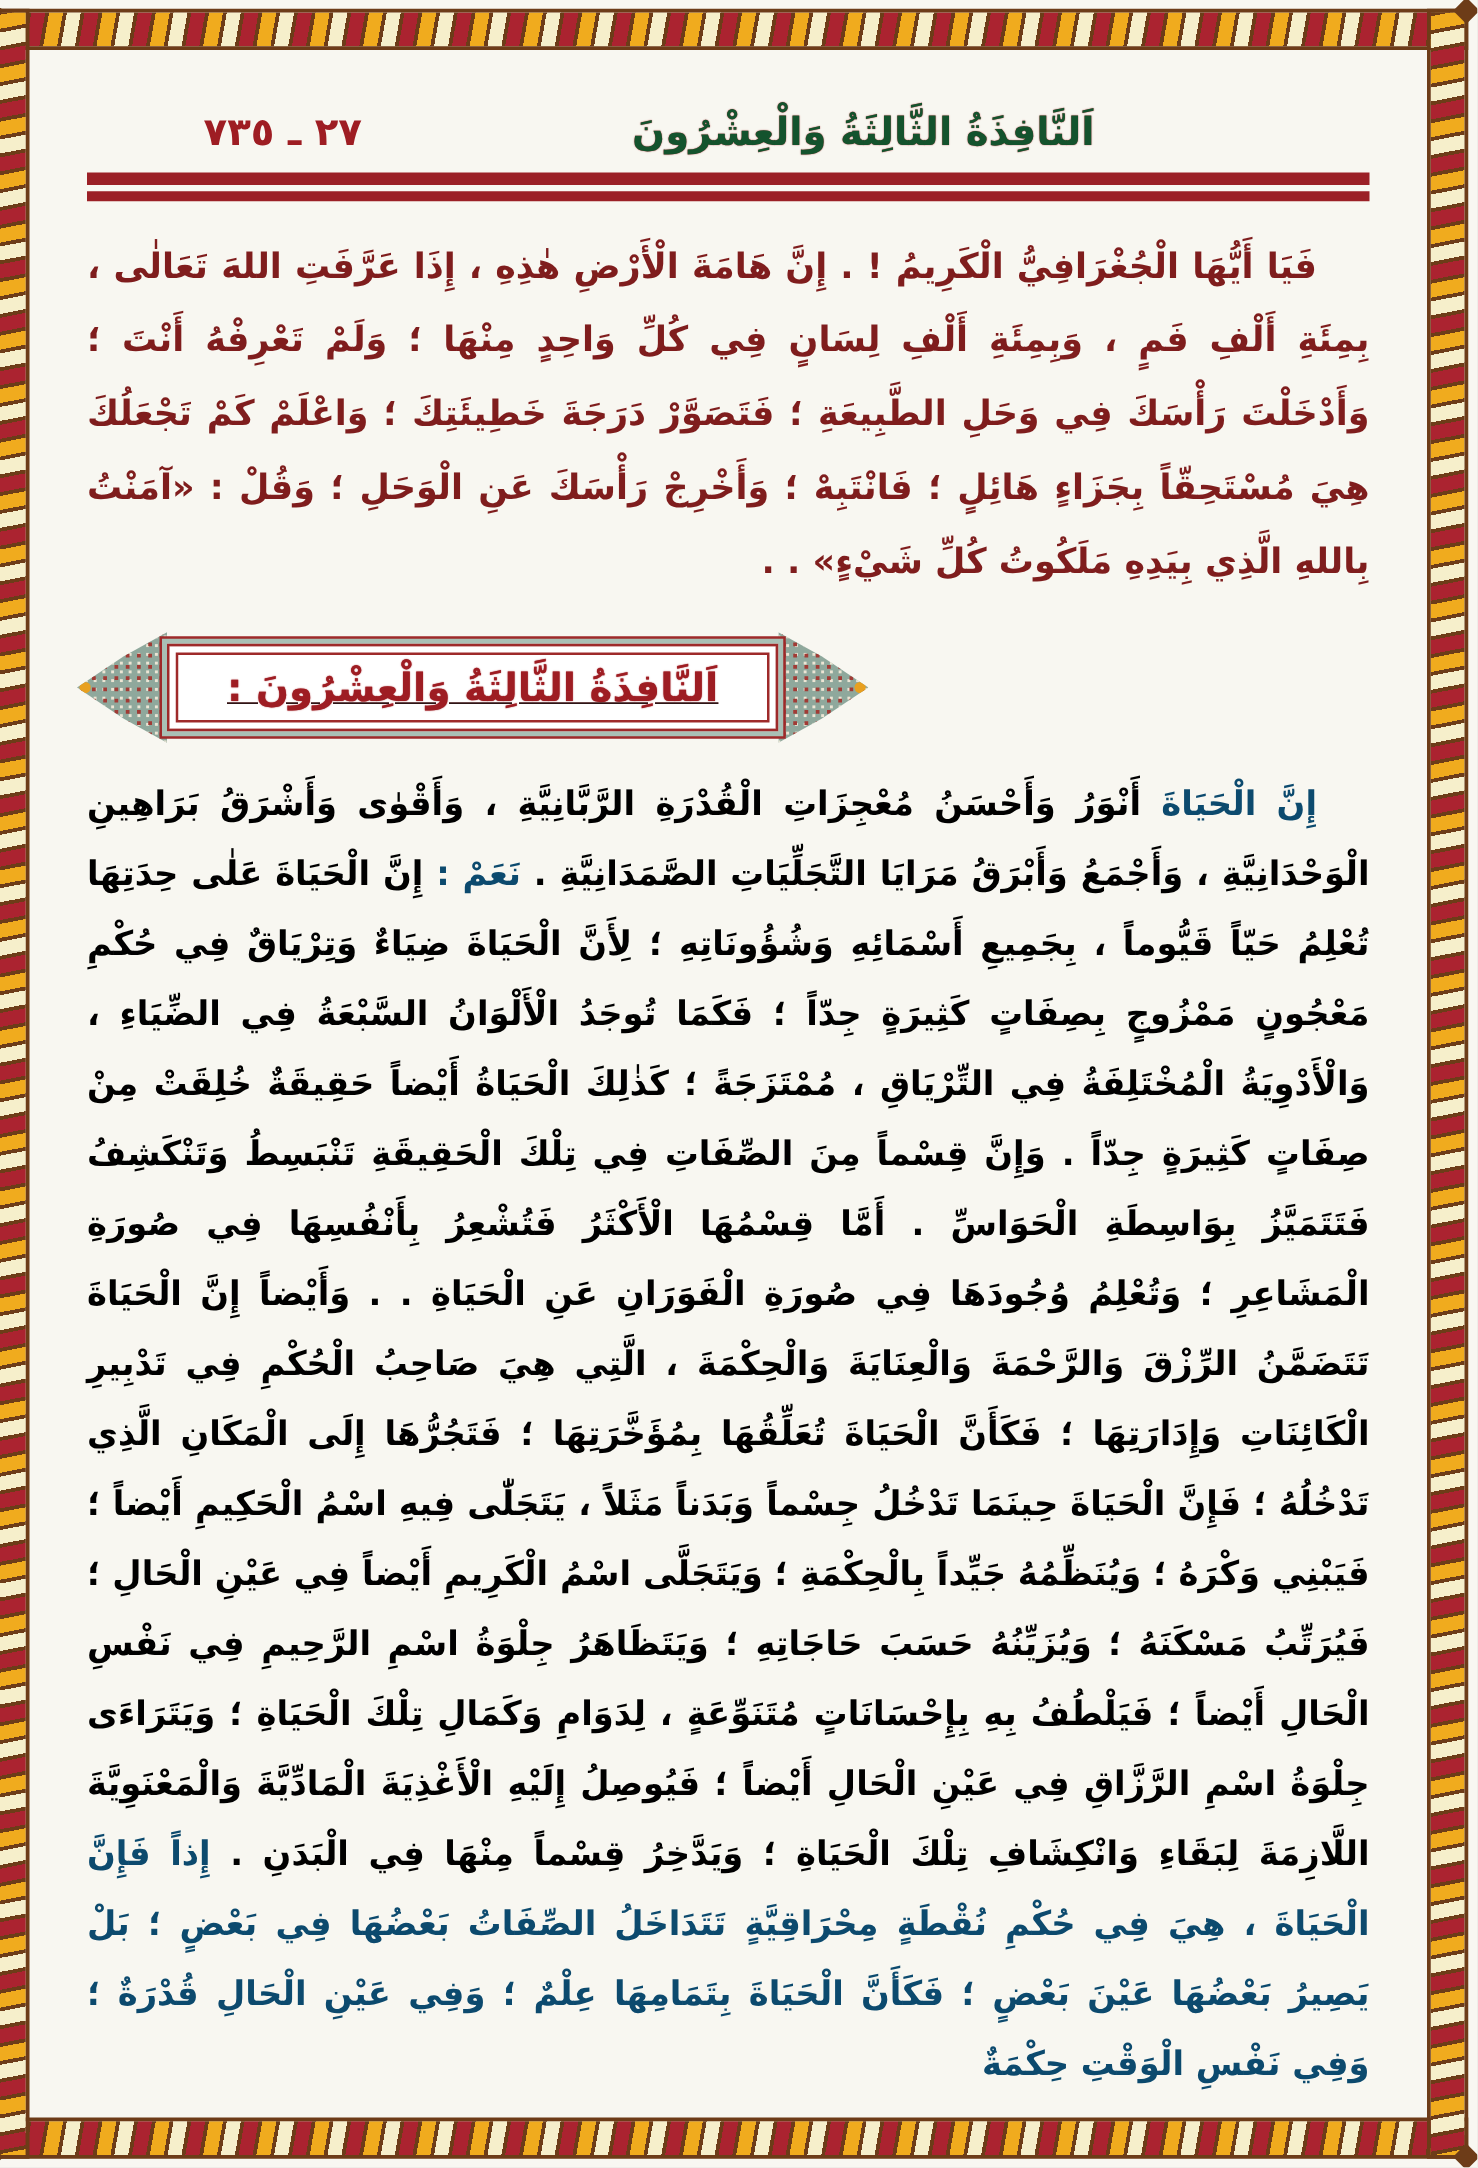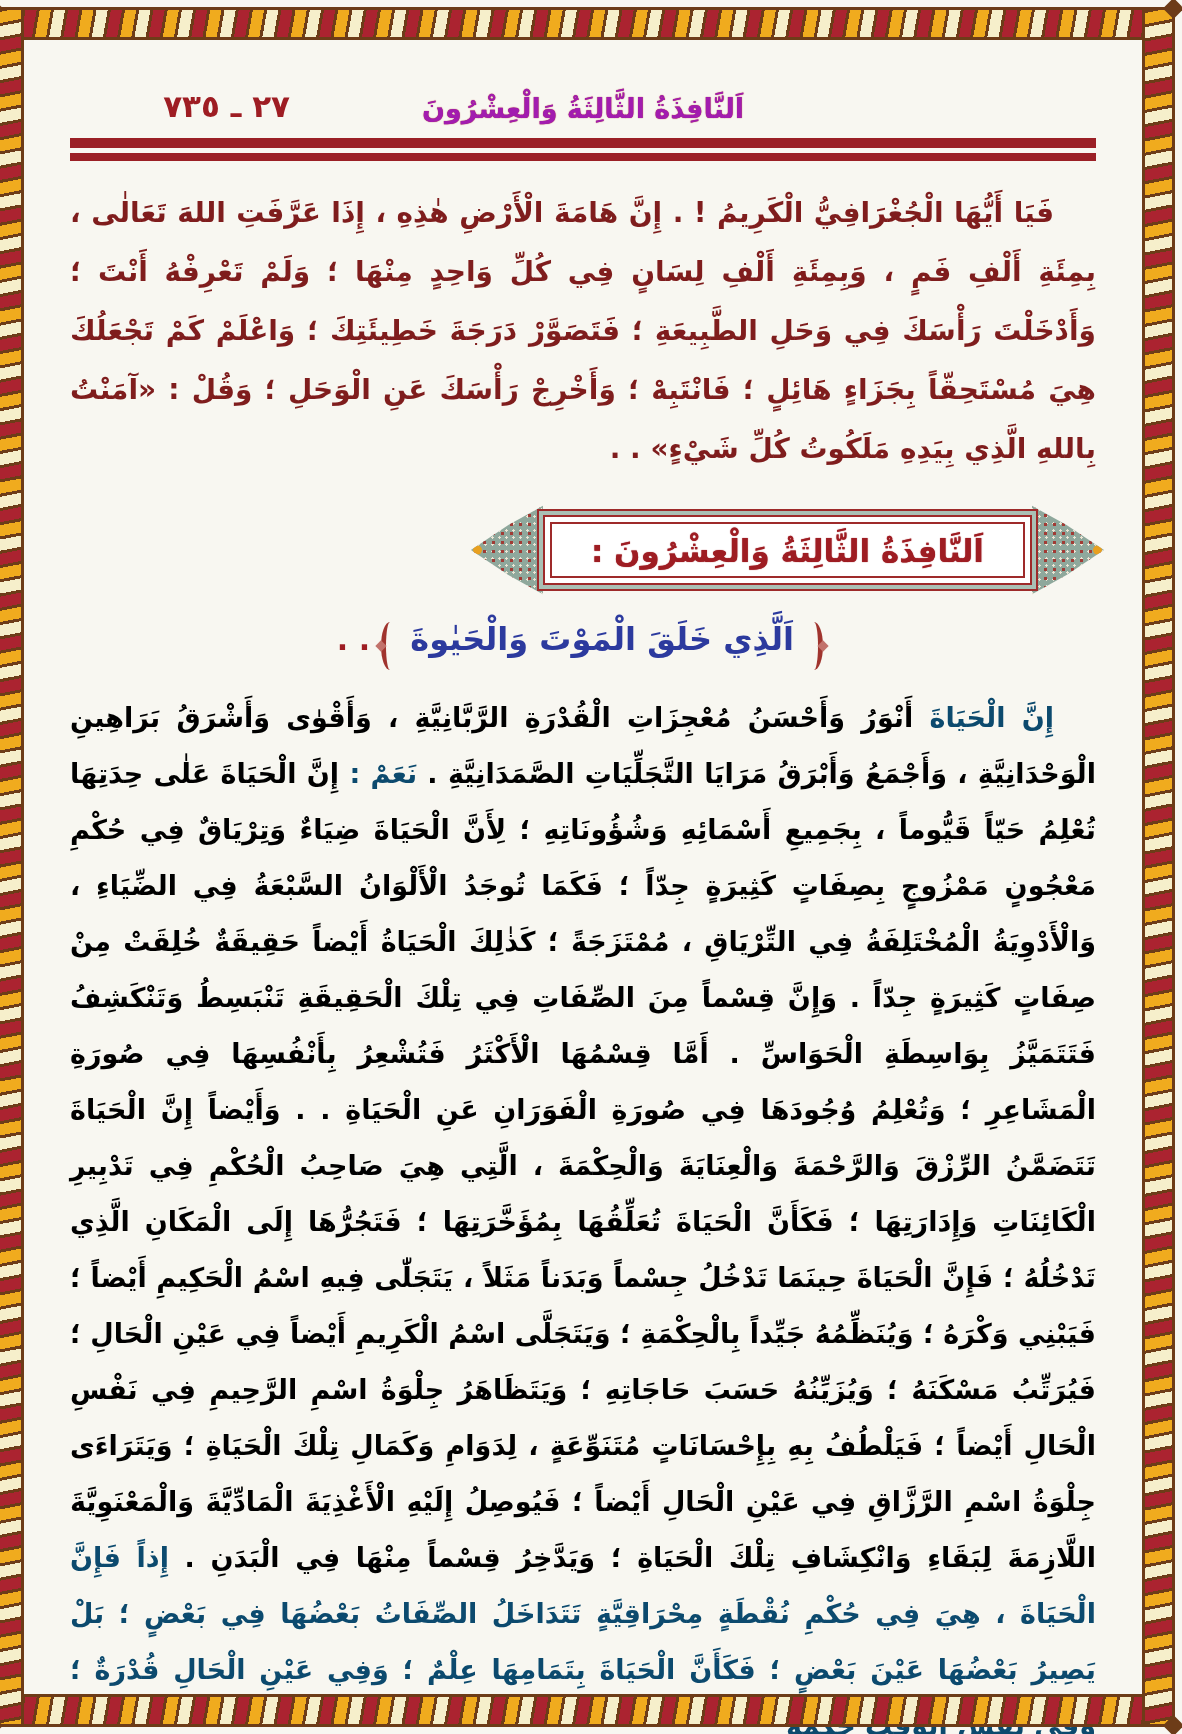"اَلنَّافِذَةُ الثَّالِثَةُ وَالْعِشْرُونَ" .page-title { color: #a21caf -> #14532d; font-size: 27px -> 31px; text-align: center -> none }
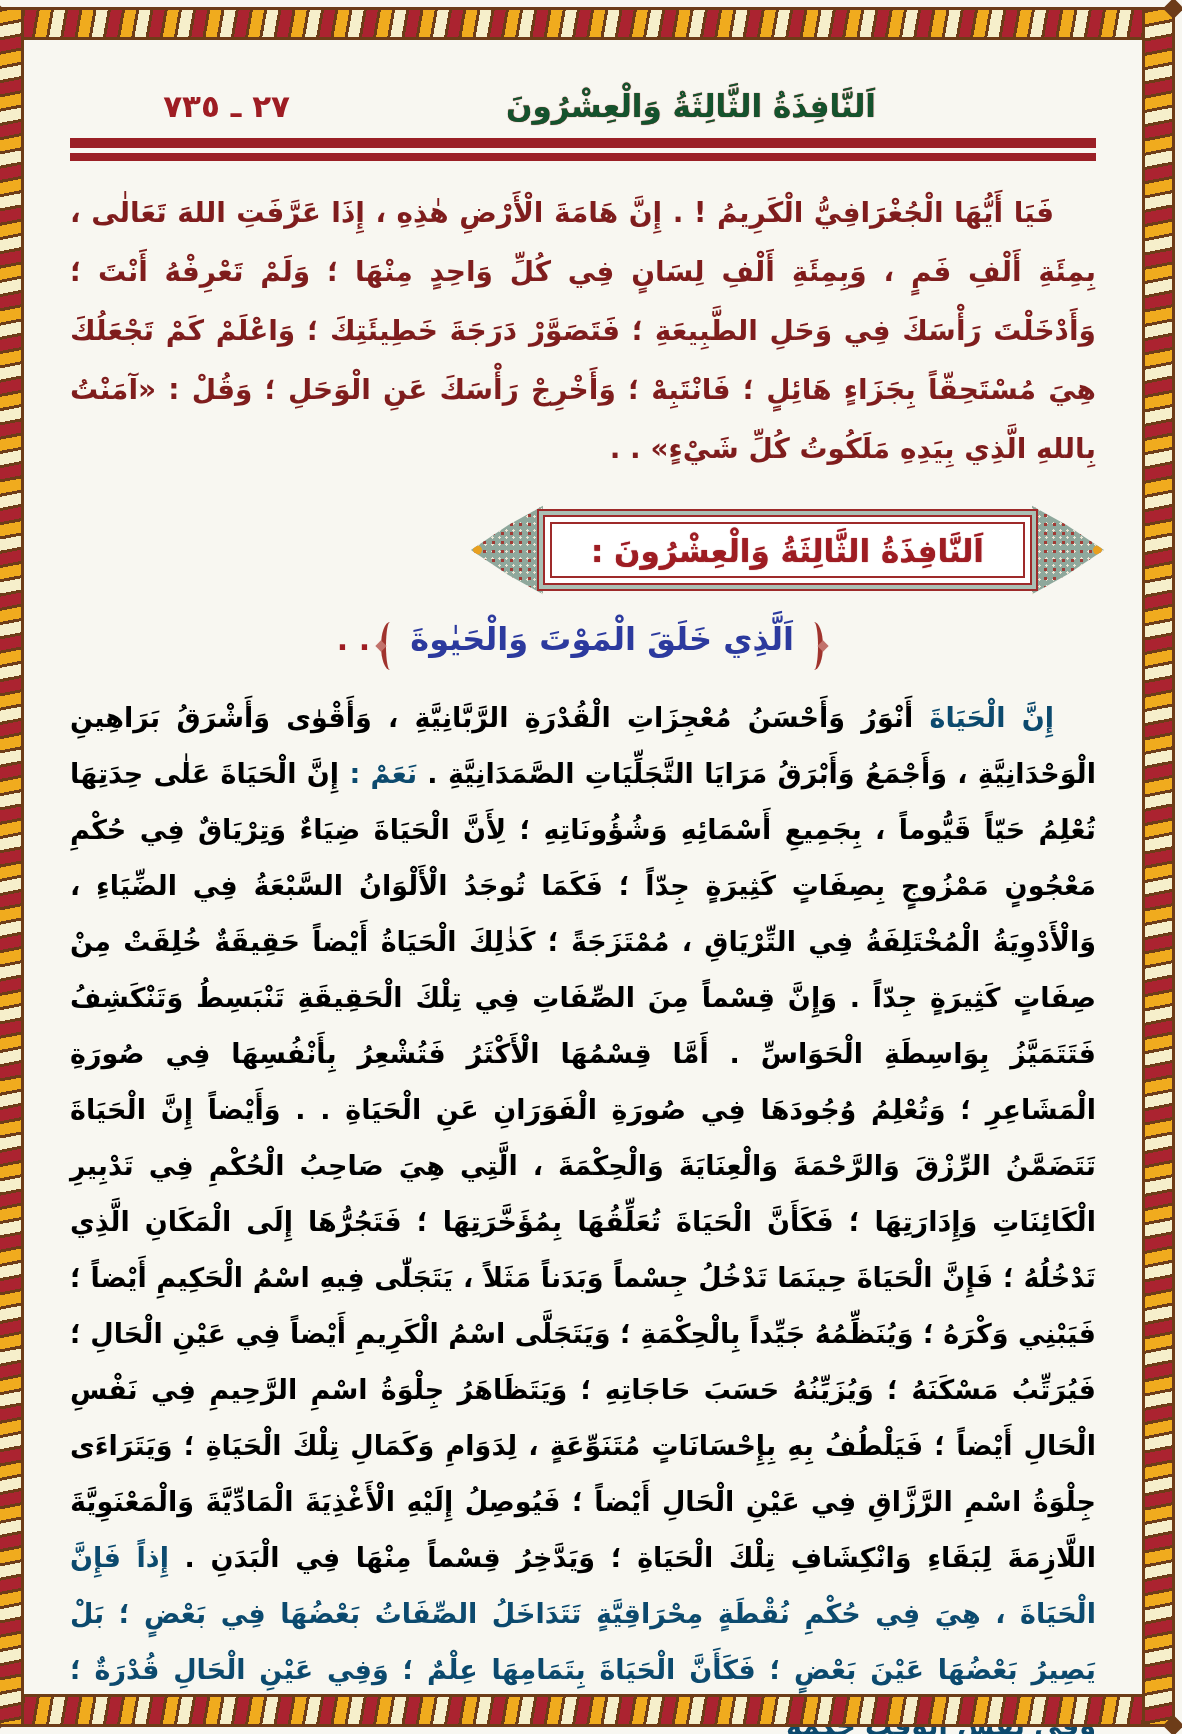"اَلنَّافِذَةُ الثَّالِثَةُ وَالْعِشْرُونَ :" .section-banner { justify-content: flex-start -> flex-end; text-decoration: none -> underline }
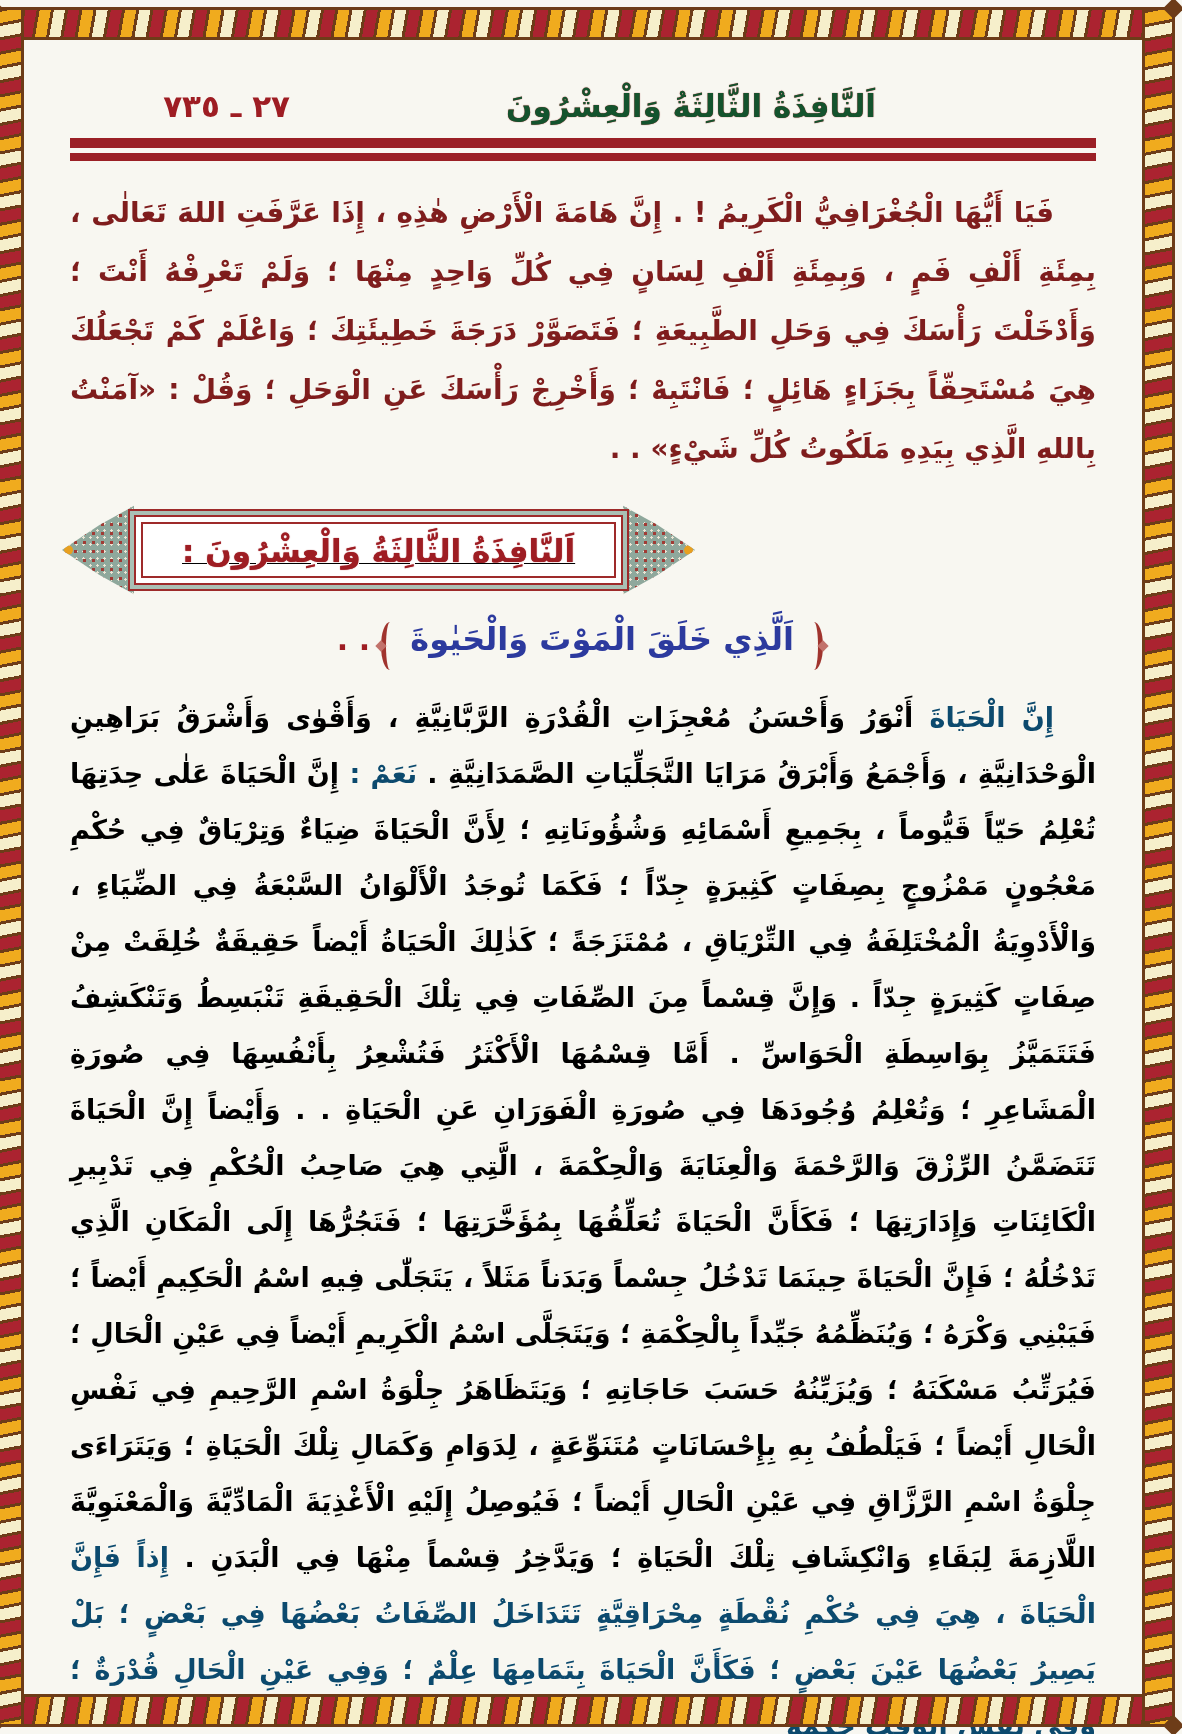"اَلَّذِي خَلَقَ الْمَوْتَ وَالْحَيٰوةَ ." div.verse-line { html: <div> <span></span> <span>اَلَّذِي خَلَقَ الْمَوْتَ وَالْحَيٰوةَ</span> <span></span> <span> . .</span> </div> -> none }
